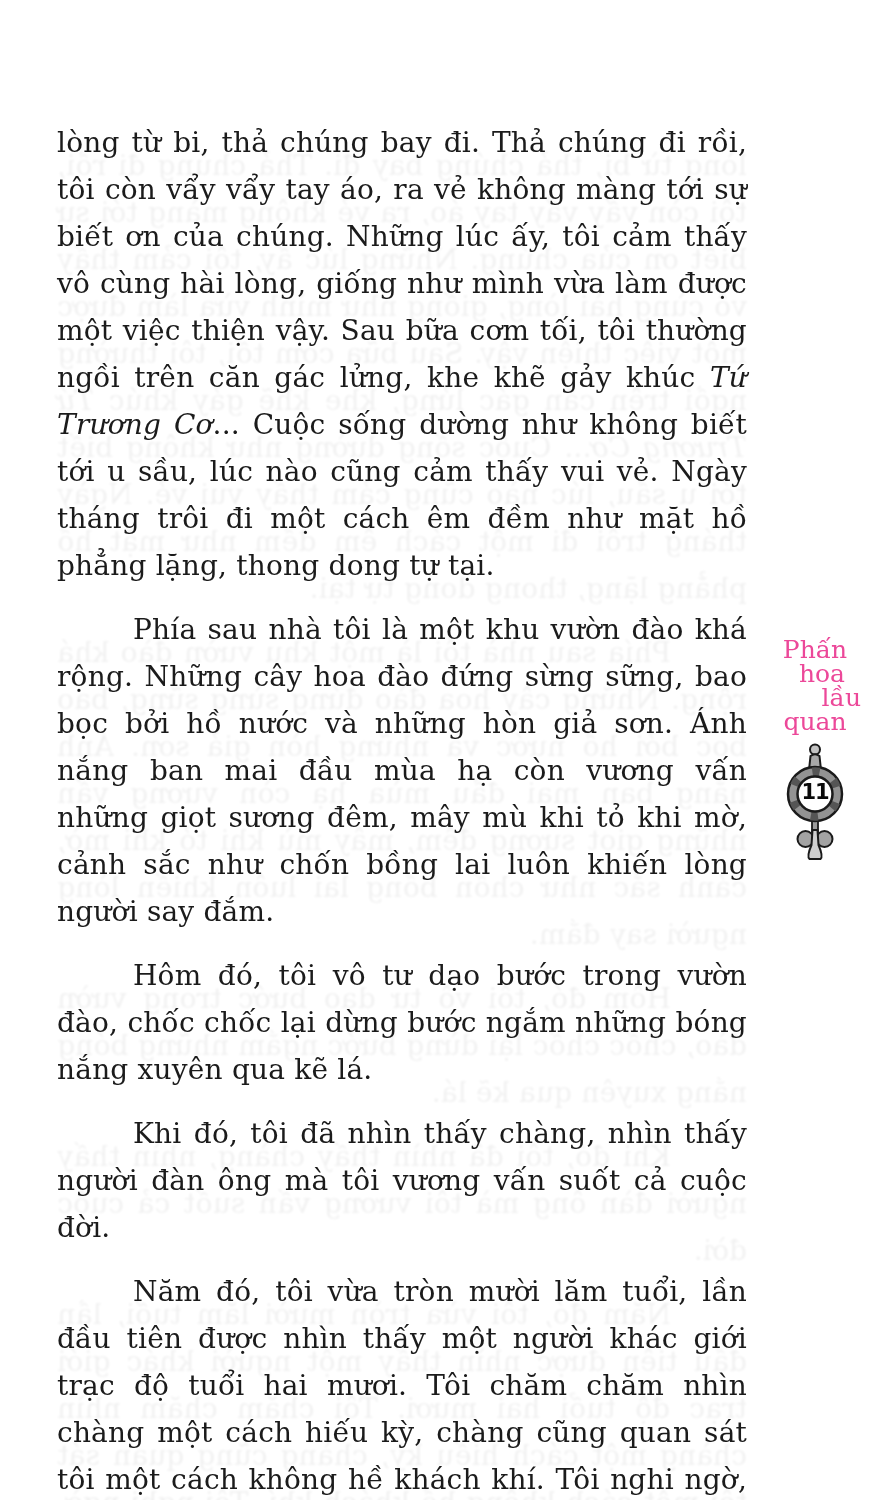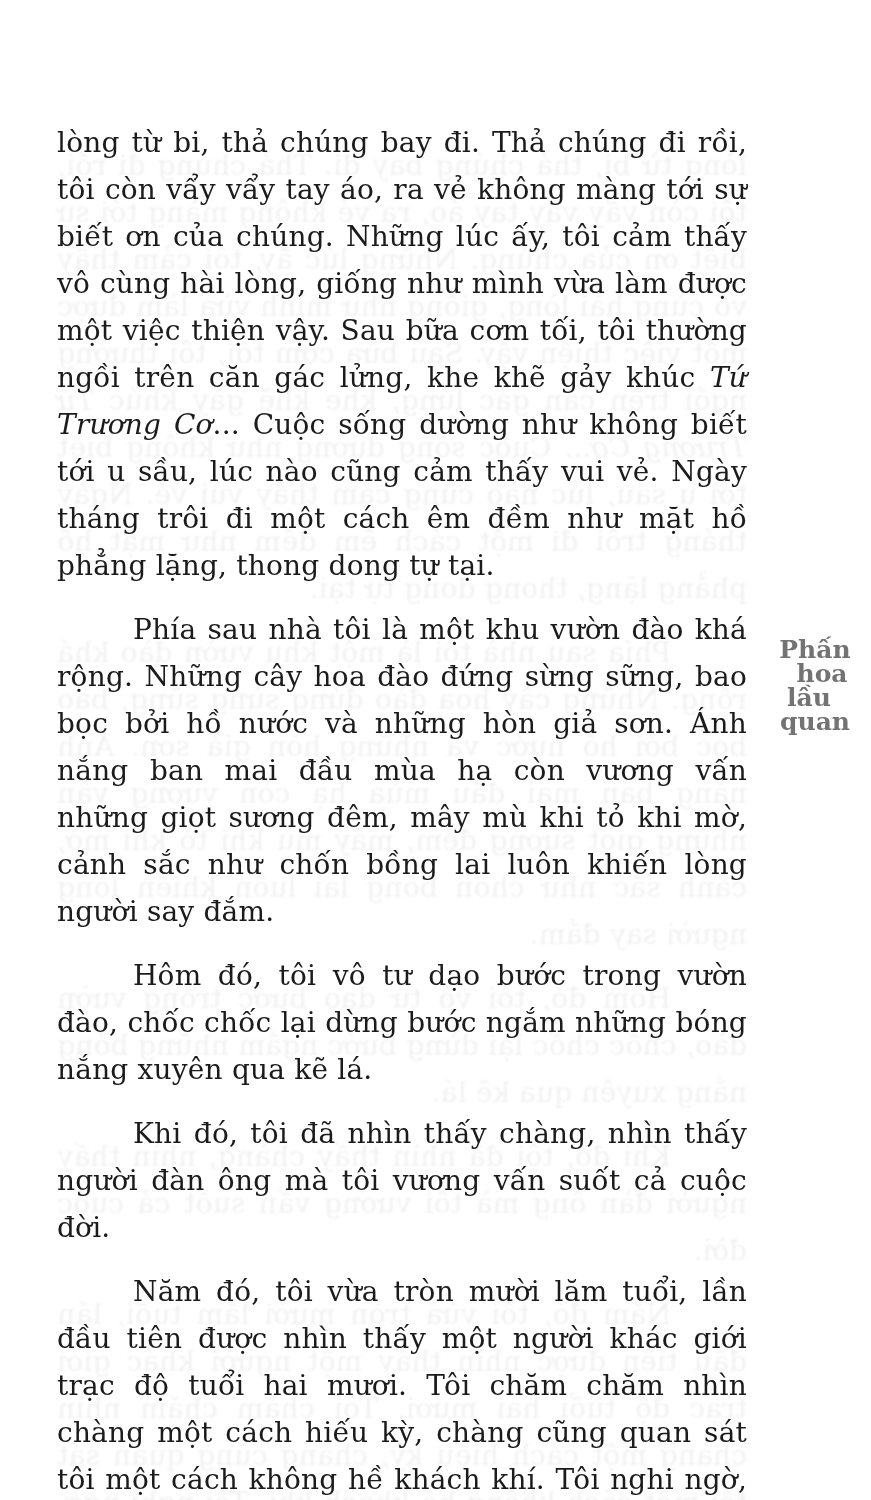"Phấn" .margin-title { color: #737373 -> #ec4899; font-weight: 700 -> 400 }
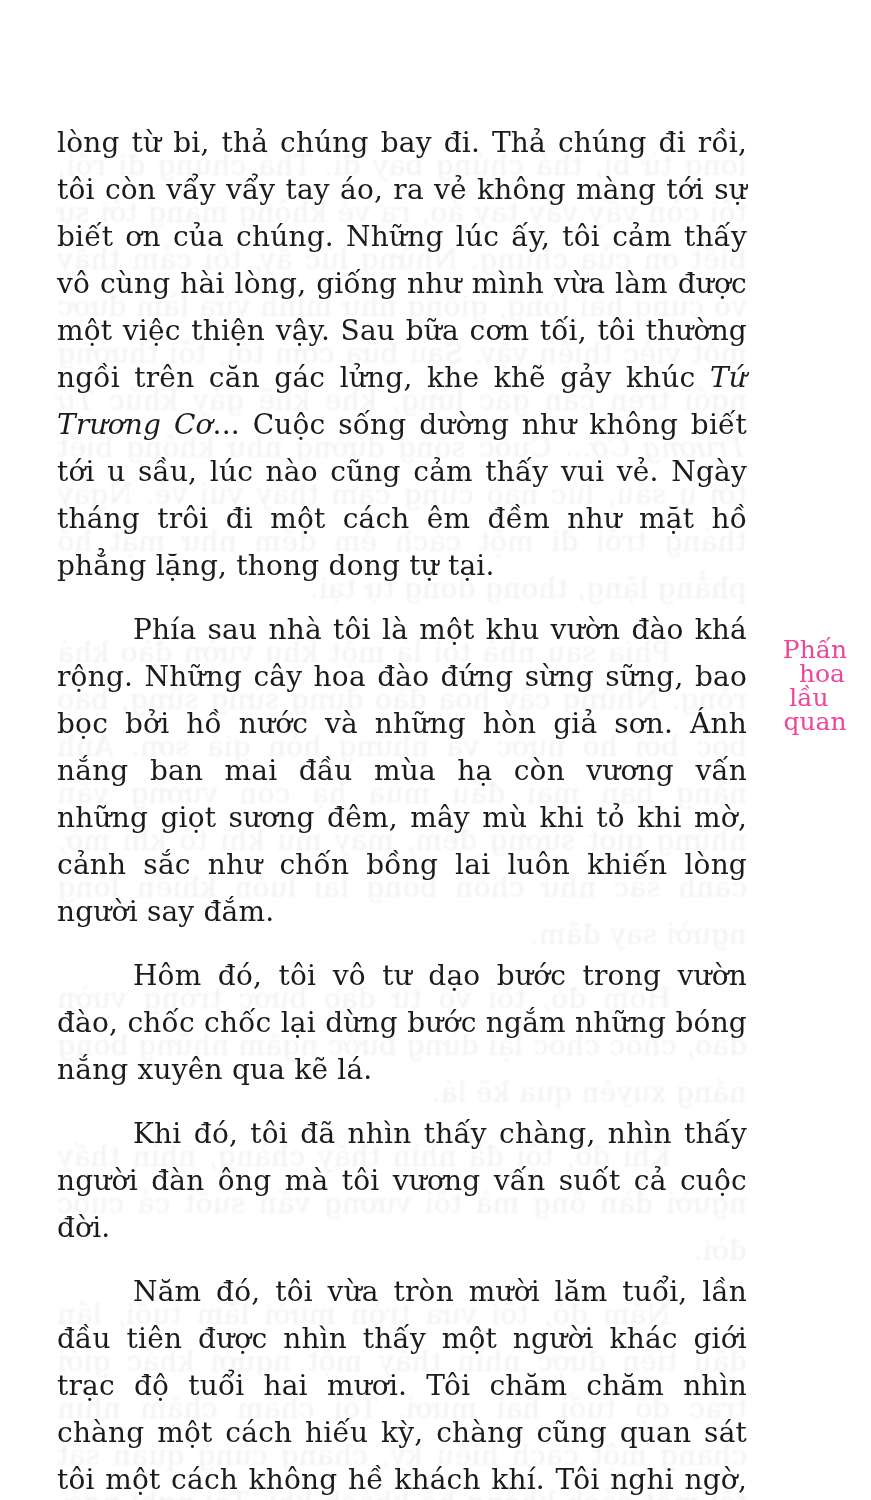"lầu" .margin-title .w:nth-child(3) { text-align: none -> right }
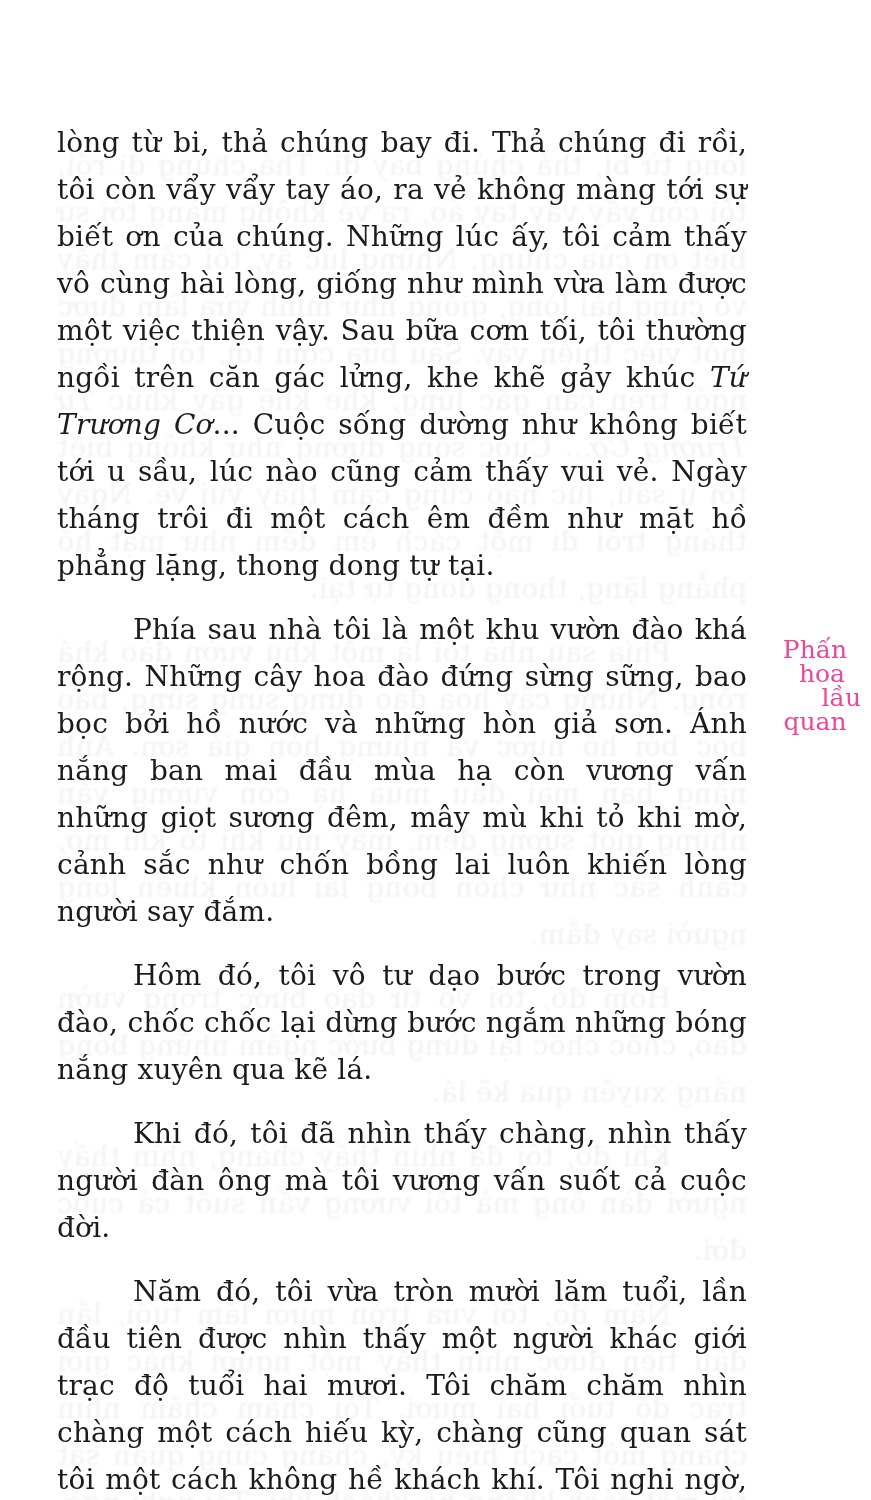"11" div.medallion { html: none -> <div> <svg> <ellipse></ellipse> <path></path> <rect></rect> <circle></circle> <circle></circle> <path></path> <circle></circle> <circle></circle> <circle></circle> </svg> <span>11</span> </div> }
